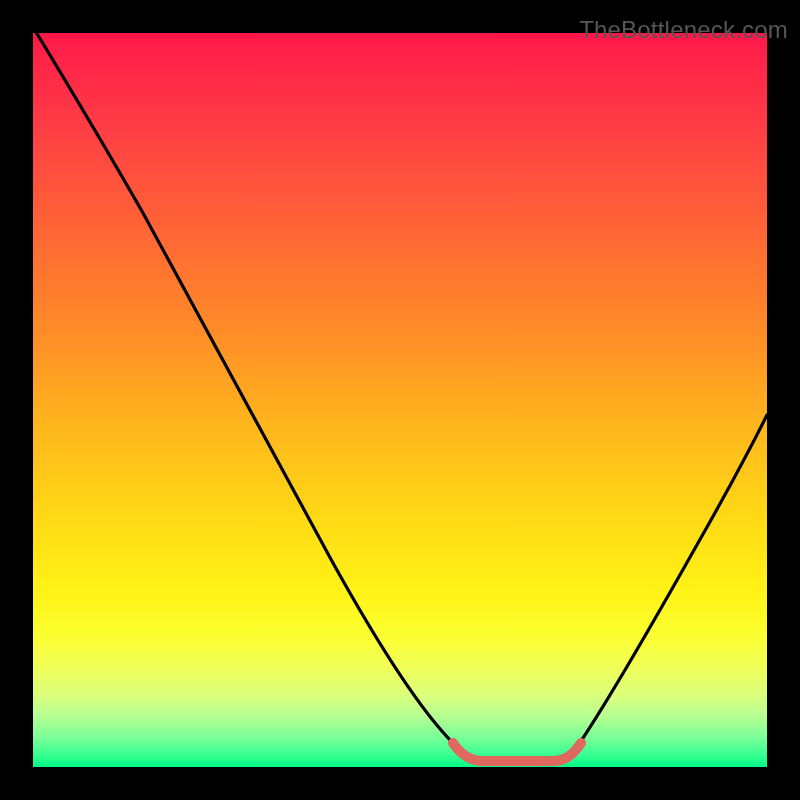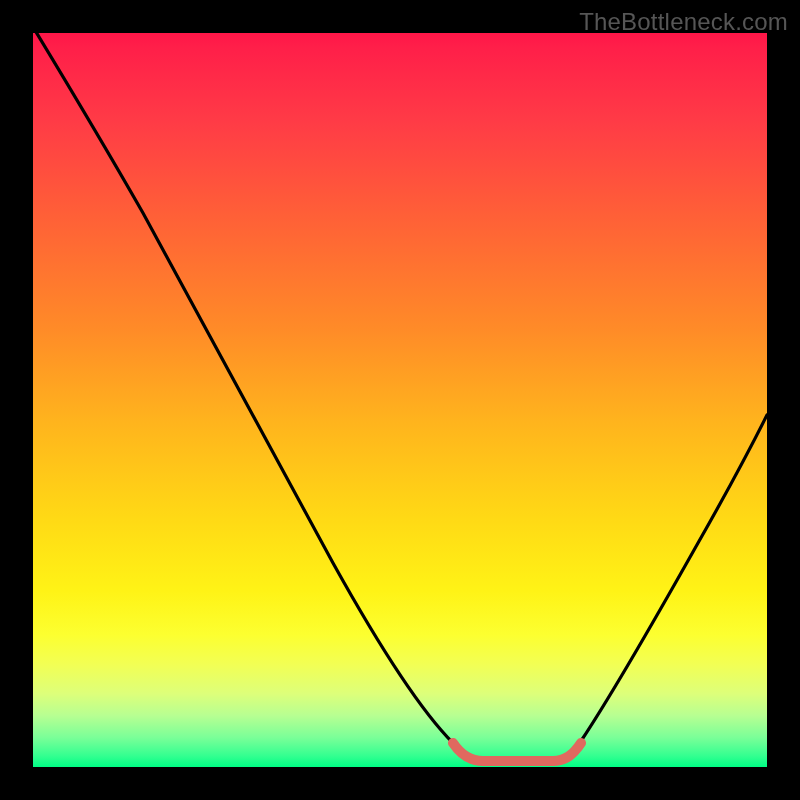"TheBottleneck.com" .watermark { top: 8px -> 16px }
